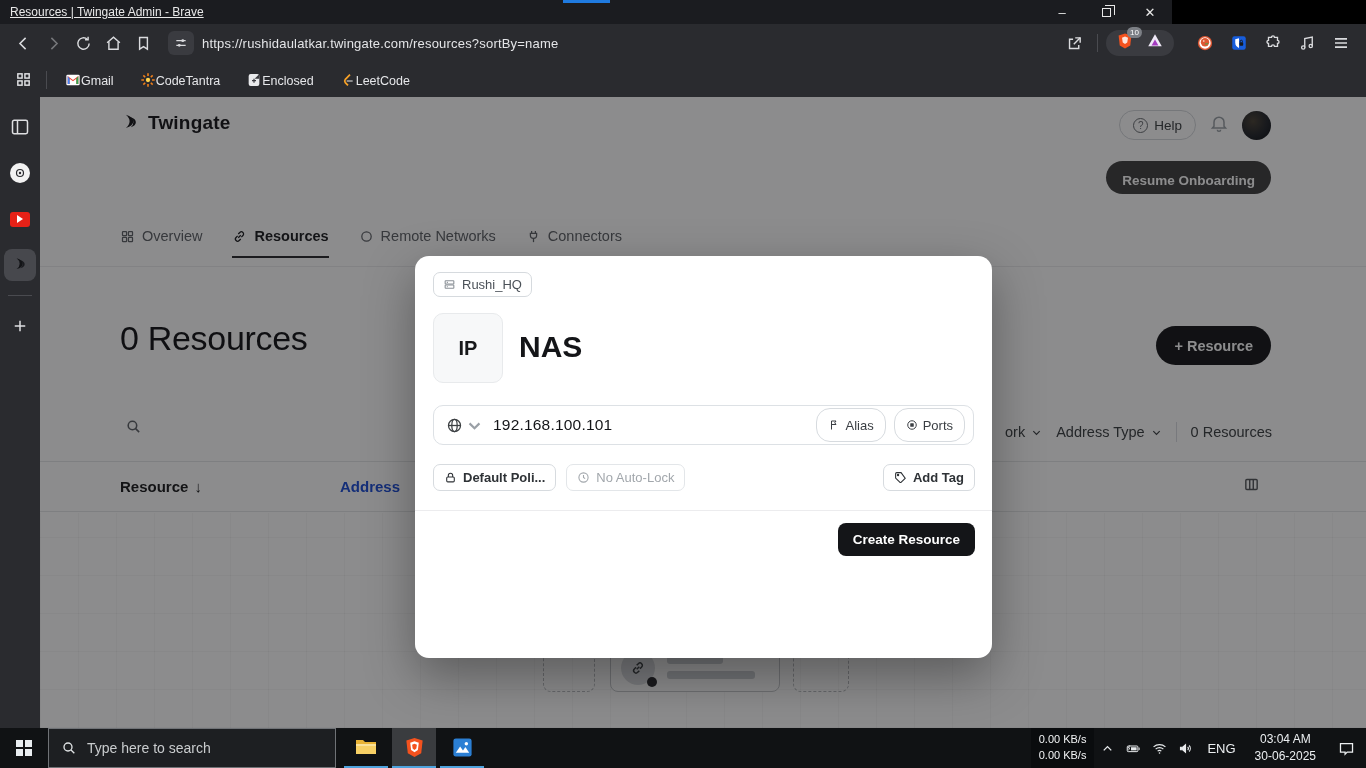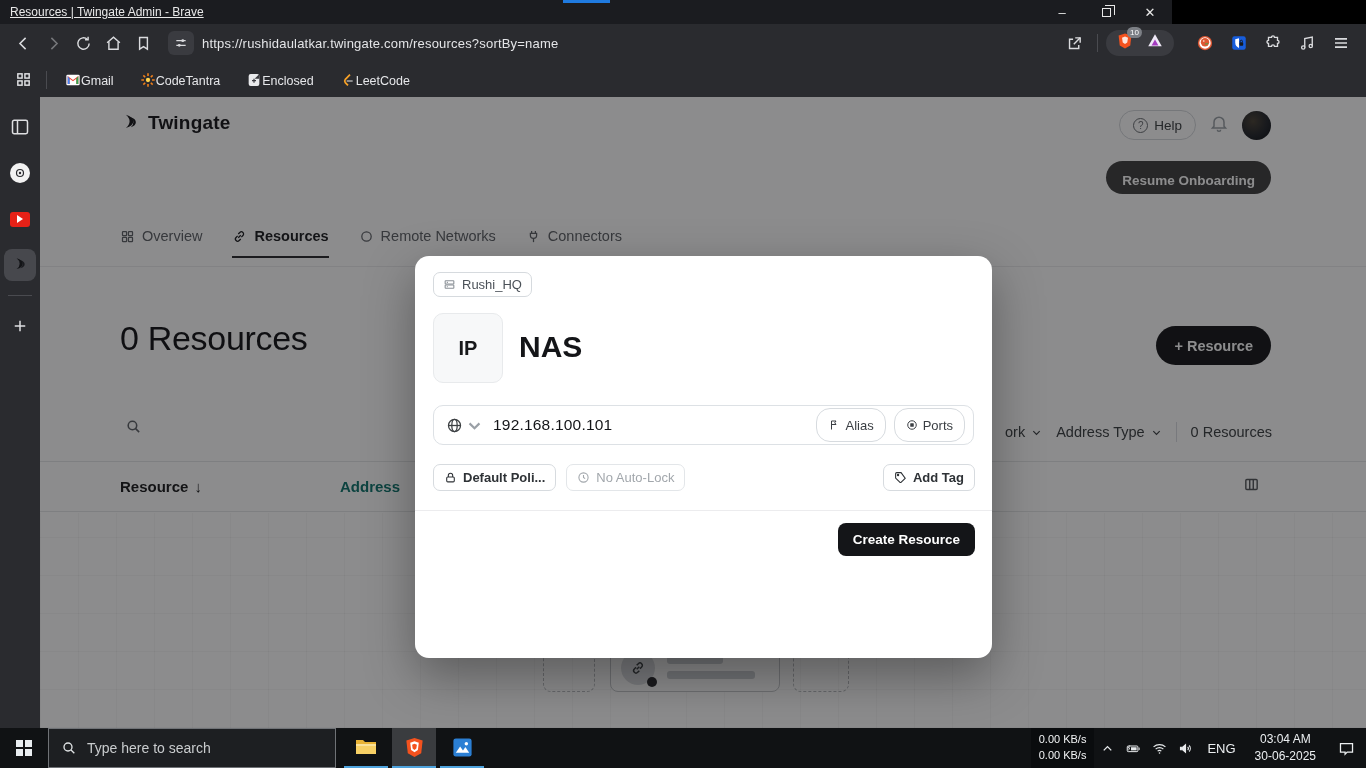"Address" .col-address { color: #0f766e -> #1d4ed8 }
